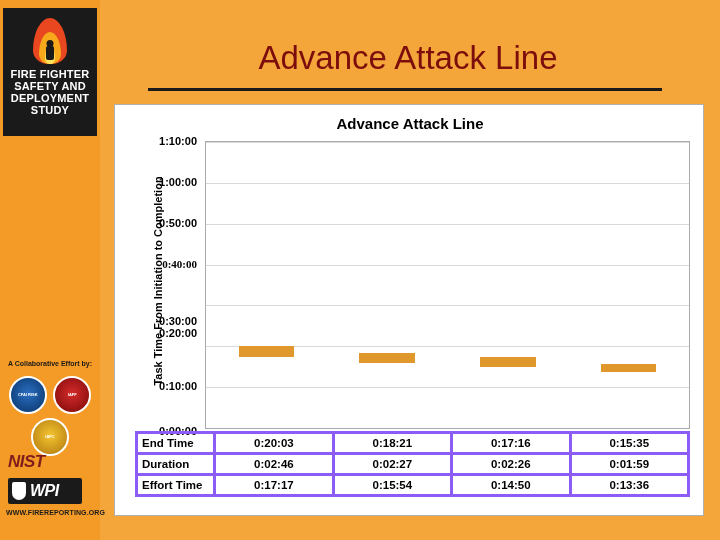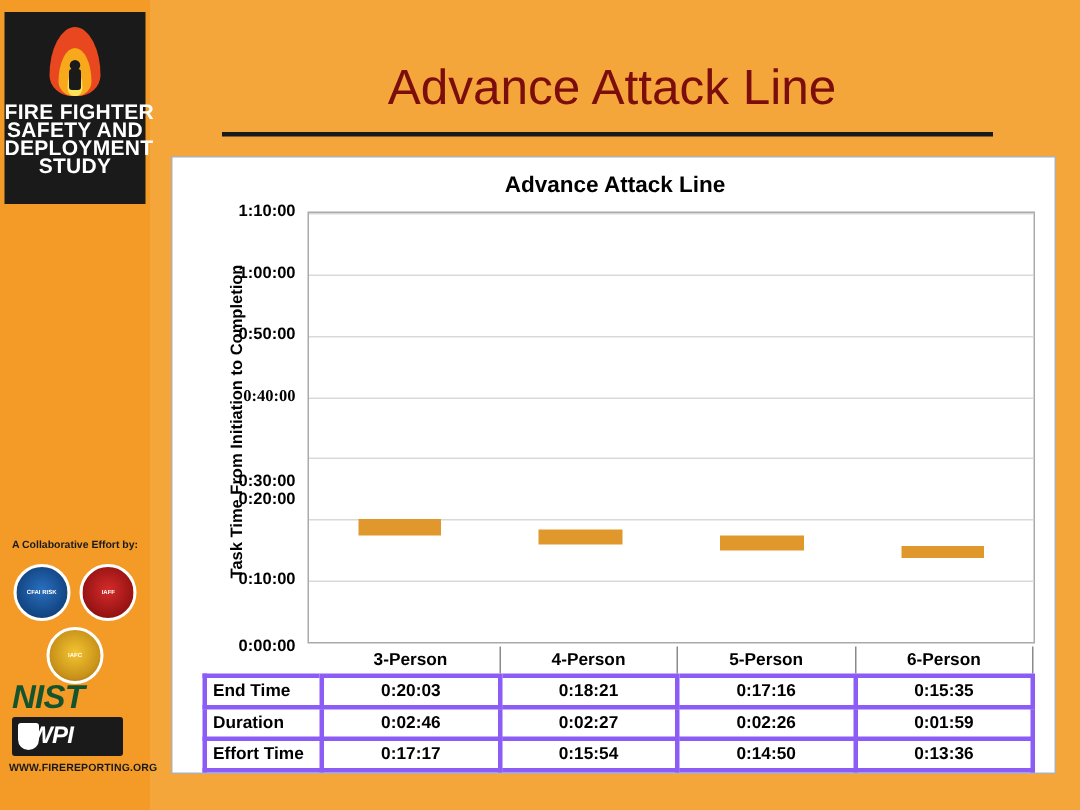"FIRE FIGHTER" #logo-text { font-size: 14px -> 11px }
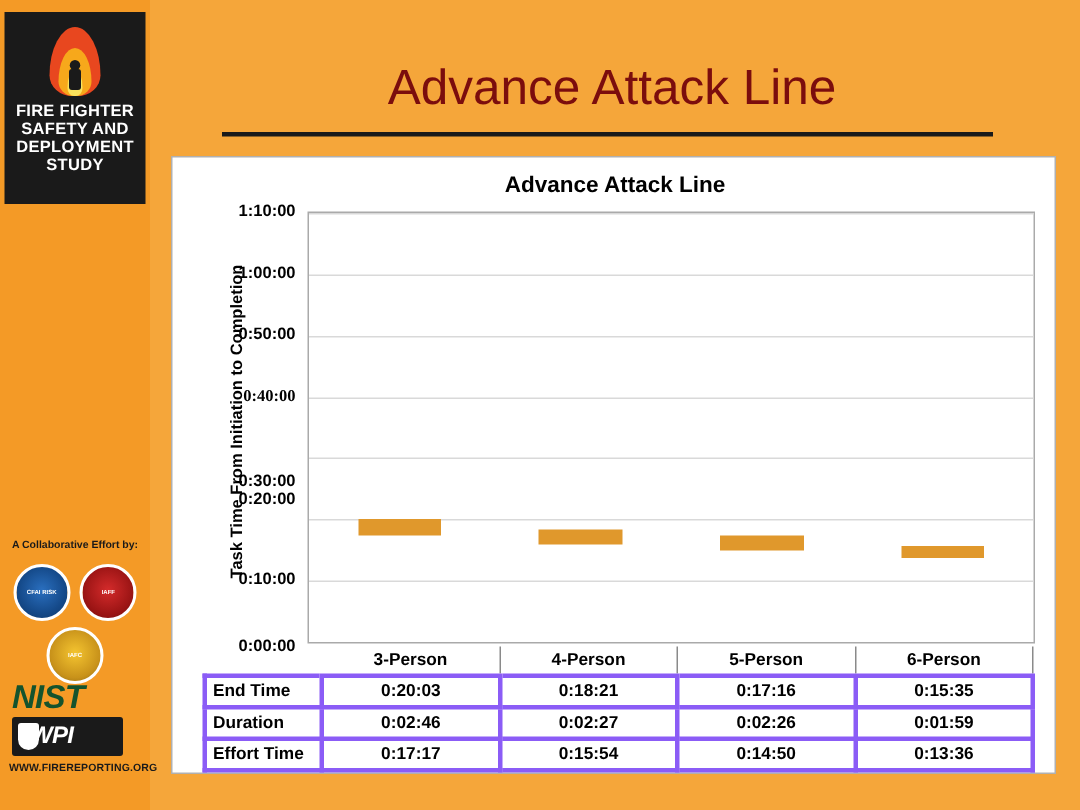"3-Person" tr.header-row { html: <tr> <td></td> <td>3-Person</td> <td>4-Person</td> <td>5-Person</td> <td>6-Person</td> </tr> -> none }
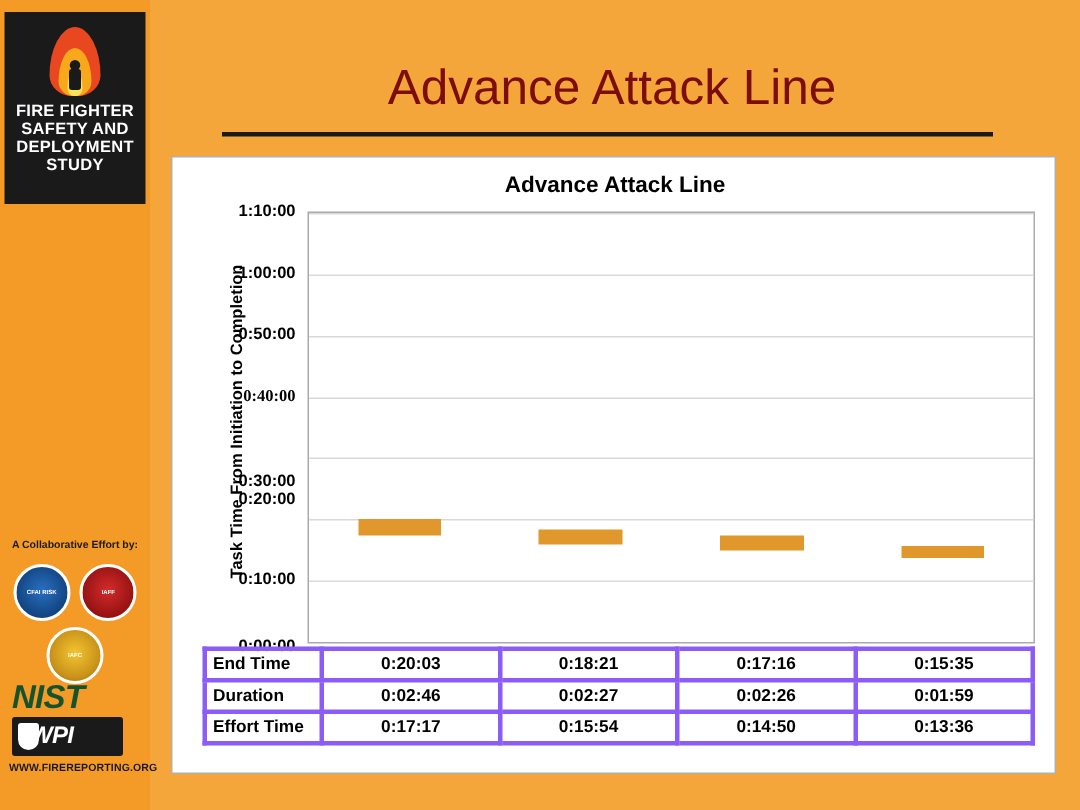"NIST" #nist { color: #14532d -> #7f1d1d; font-size: 22px -> 17px }
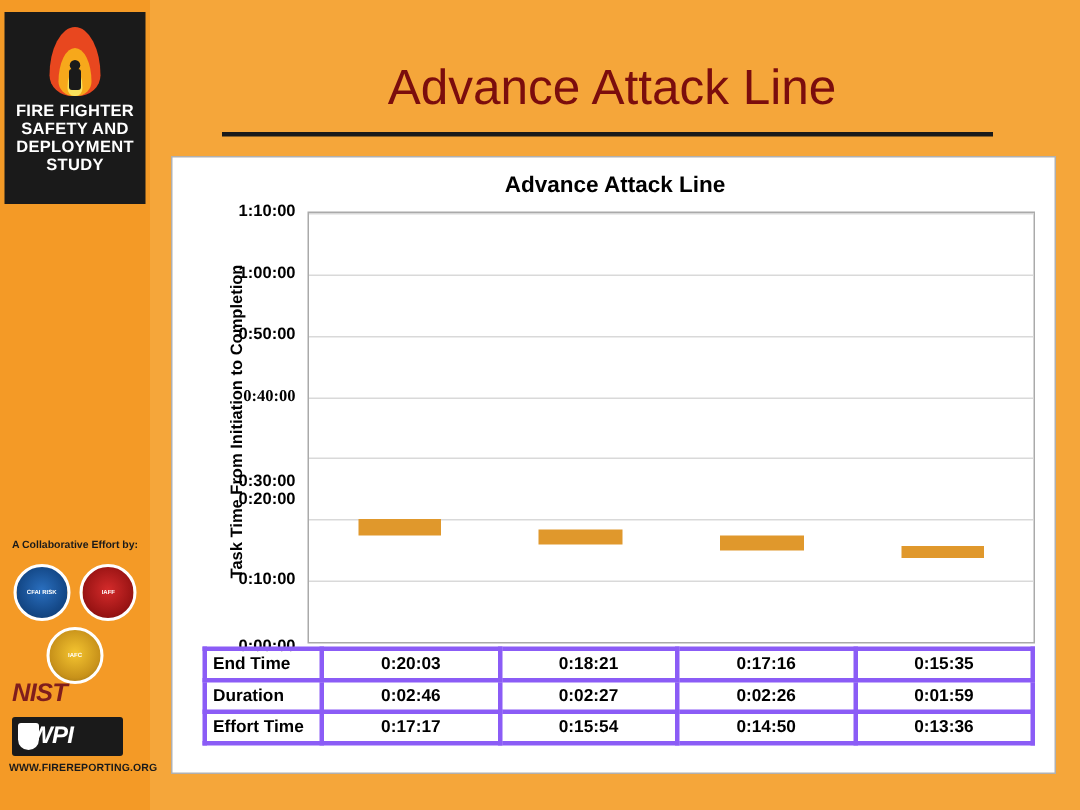"WPI" #wpi-text { padding-left: 12px -> 22px }
